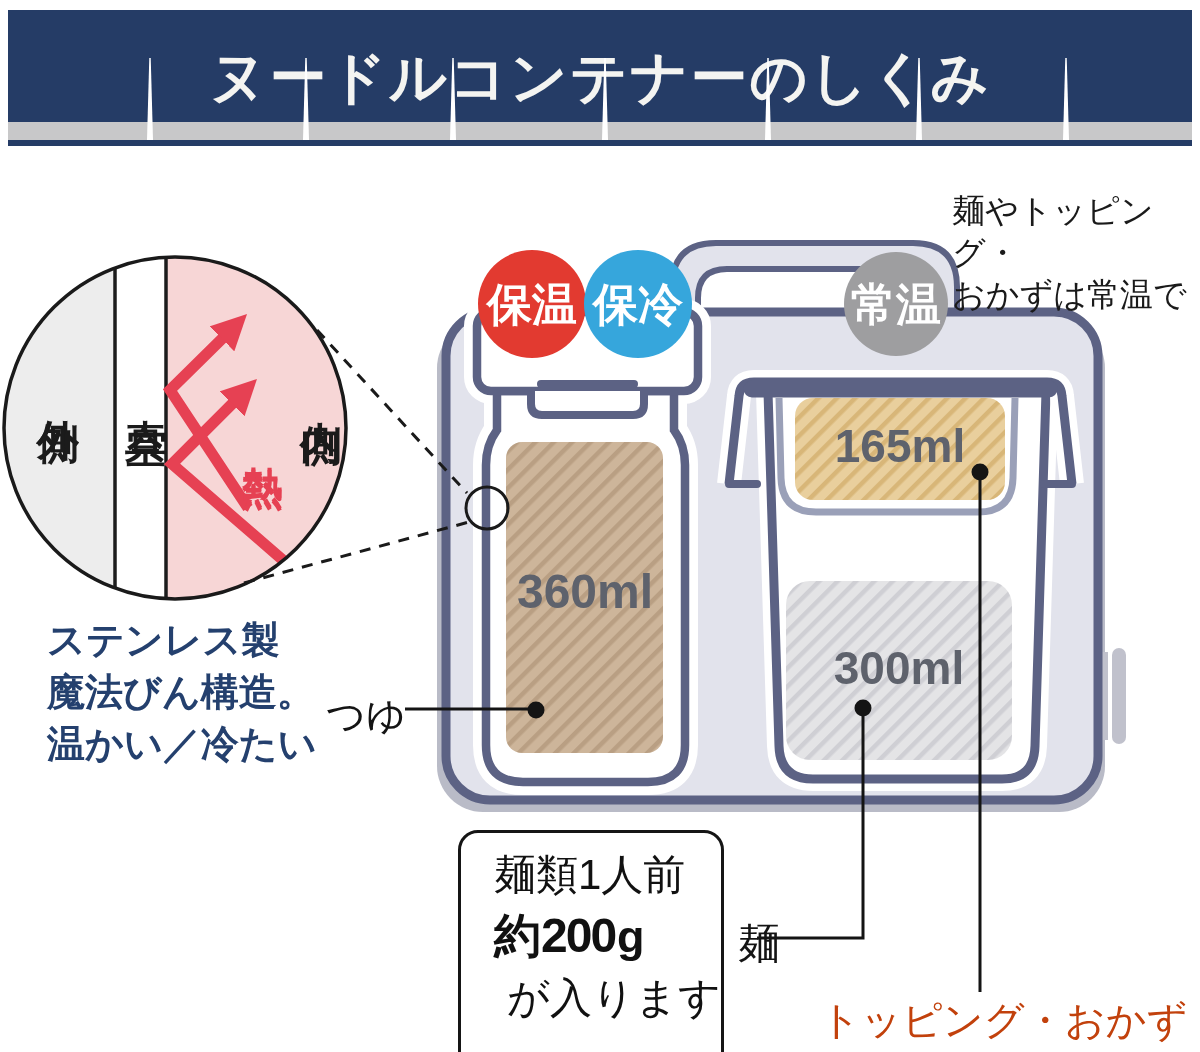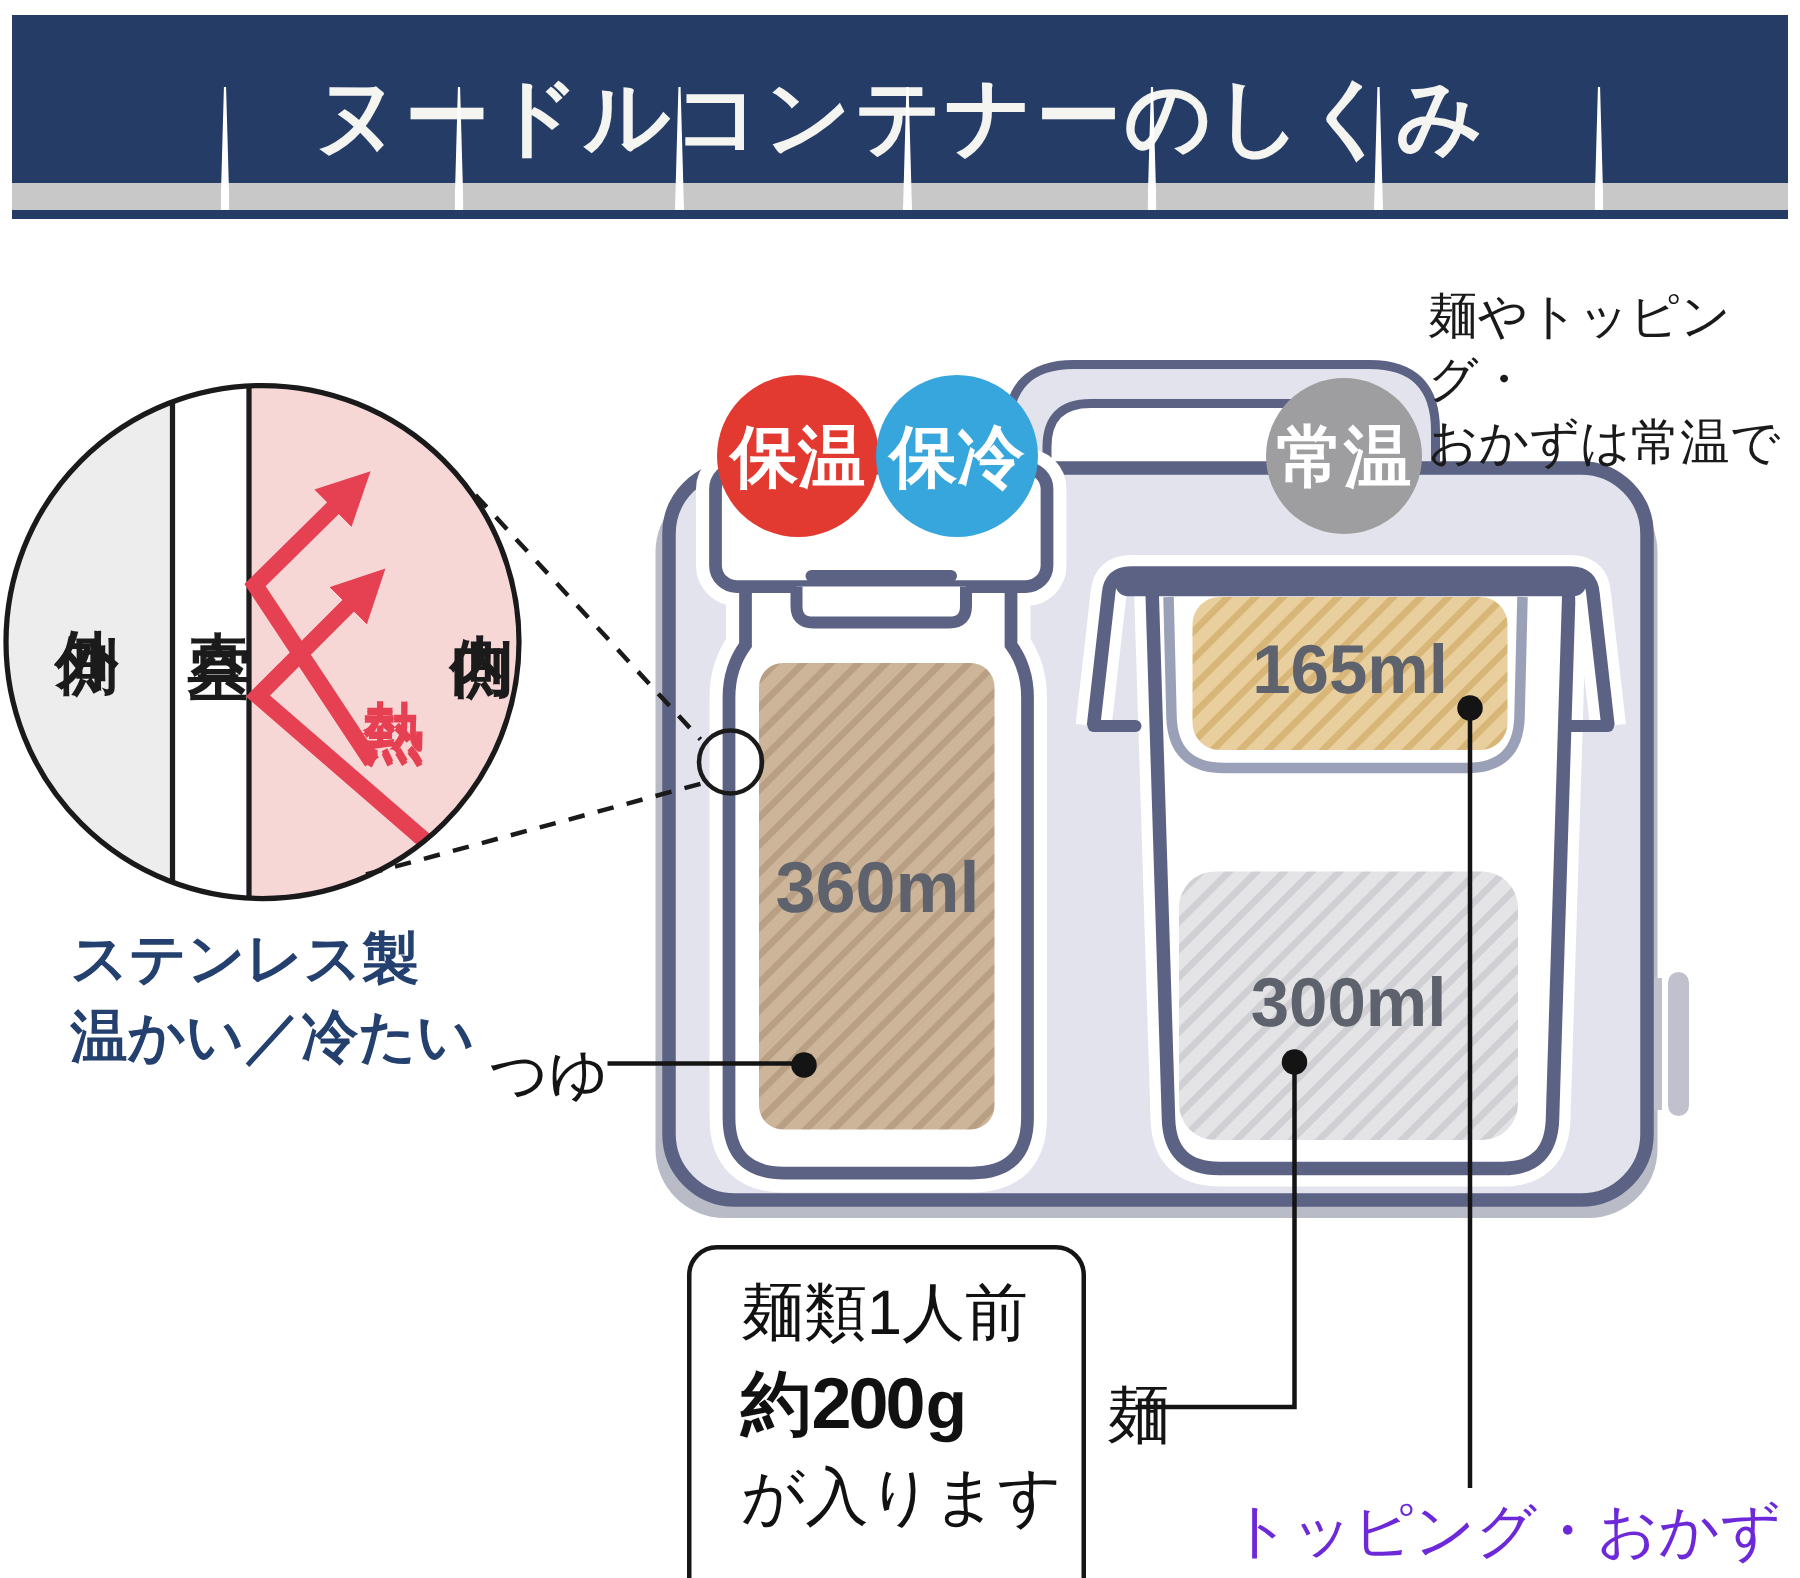"魔法びん構造。" div { html: none -> <div>魔法びん構造。</div> }
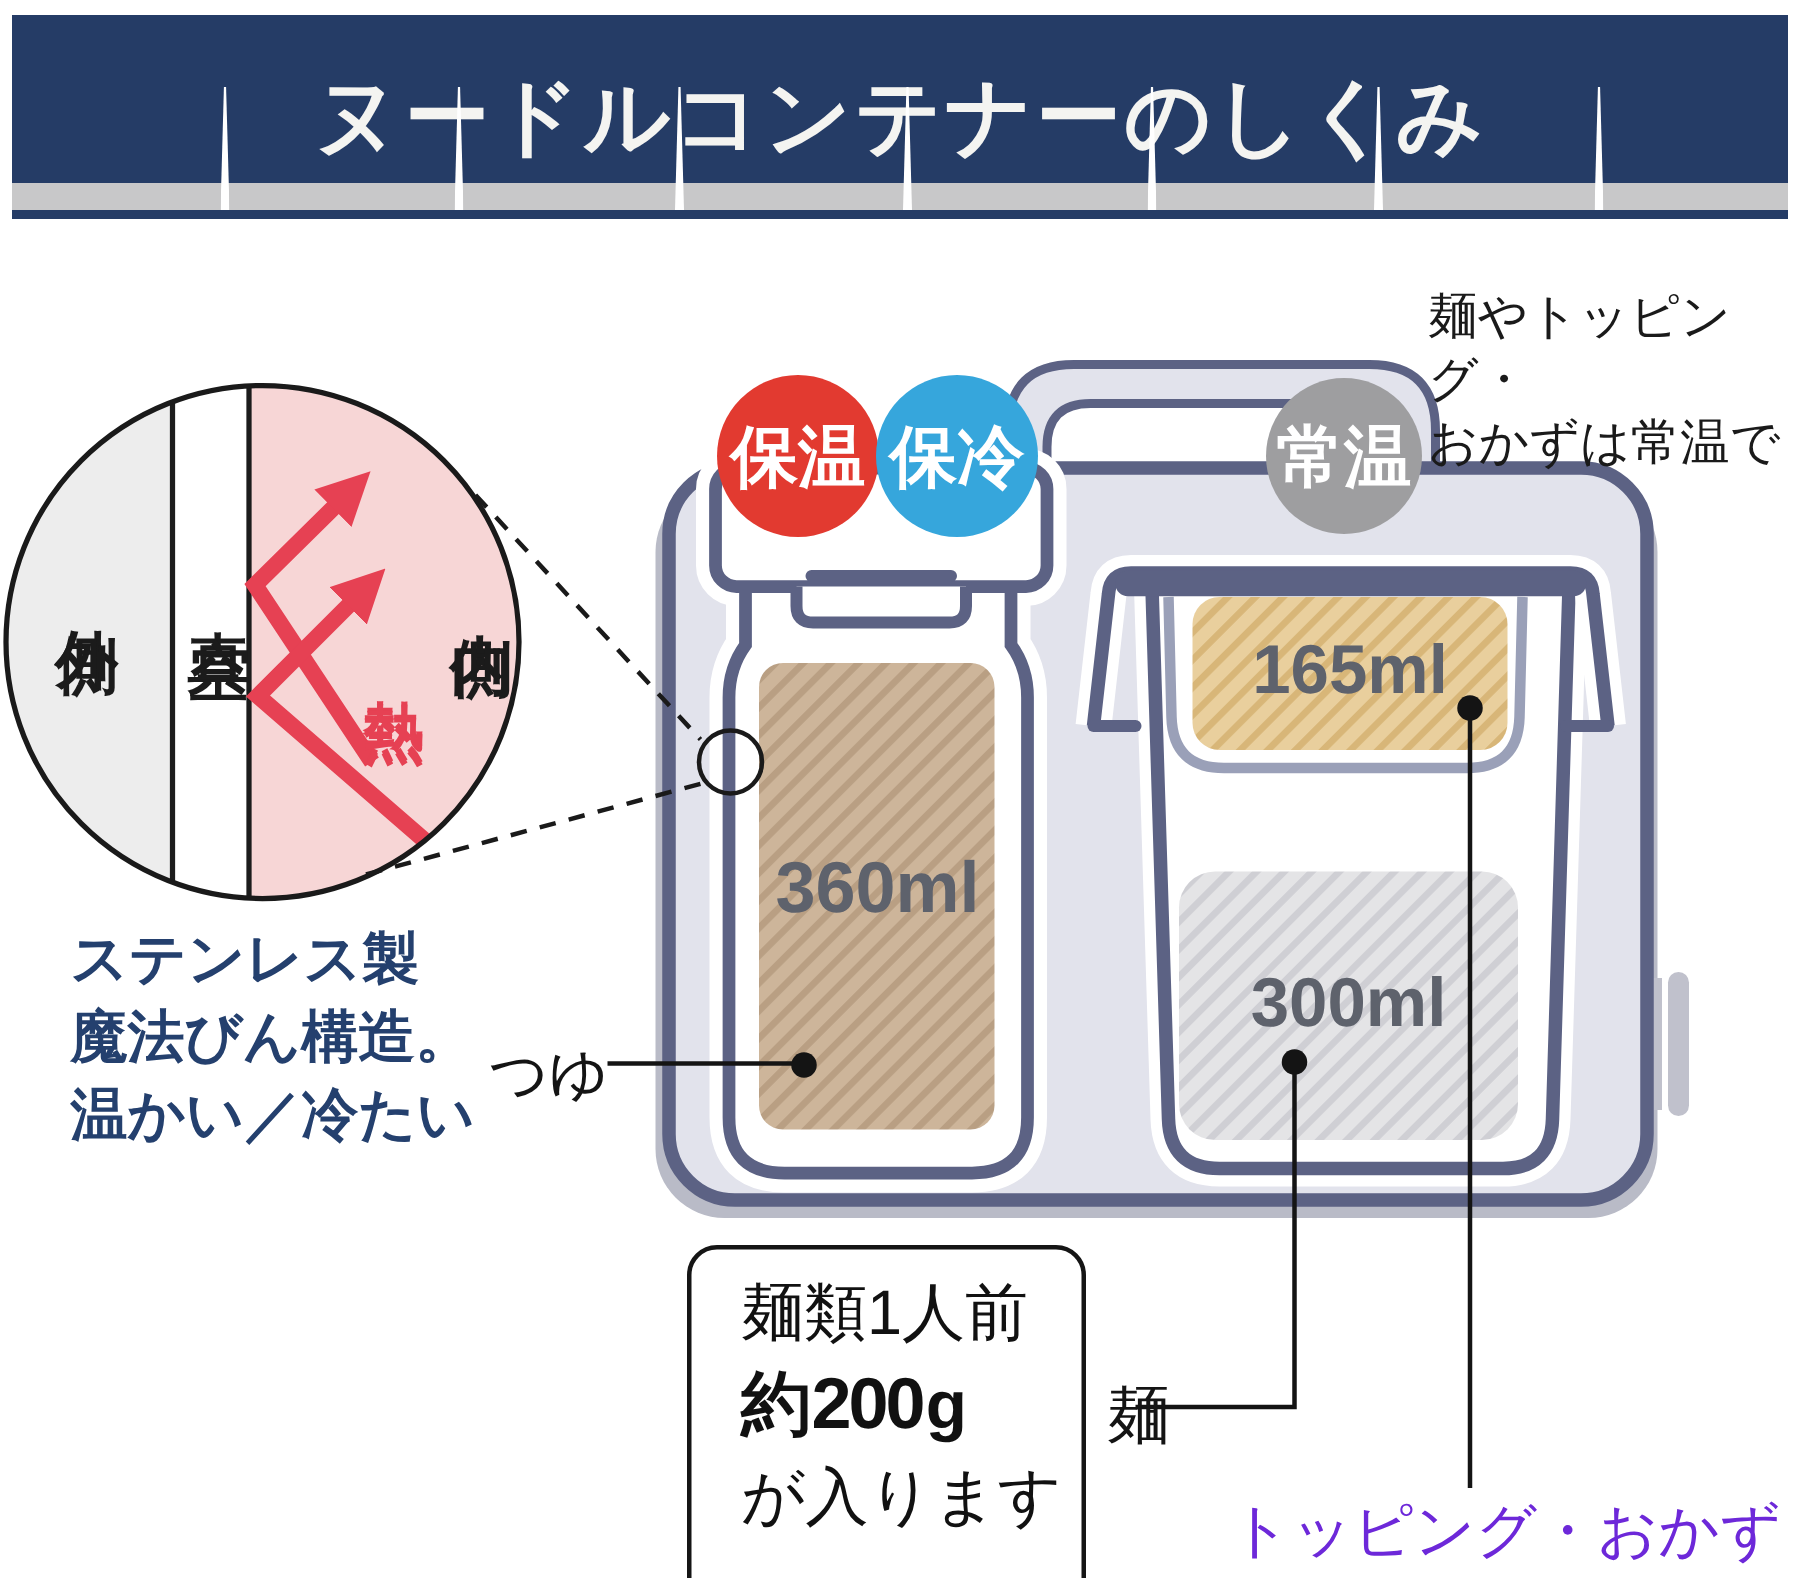"が入ります" .nb-line3 { text-align: none -> right }
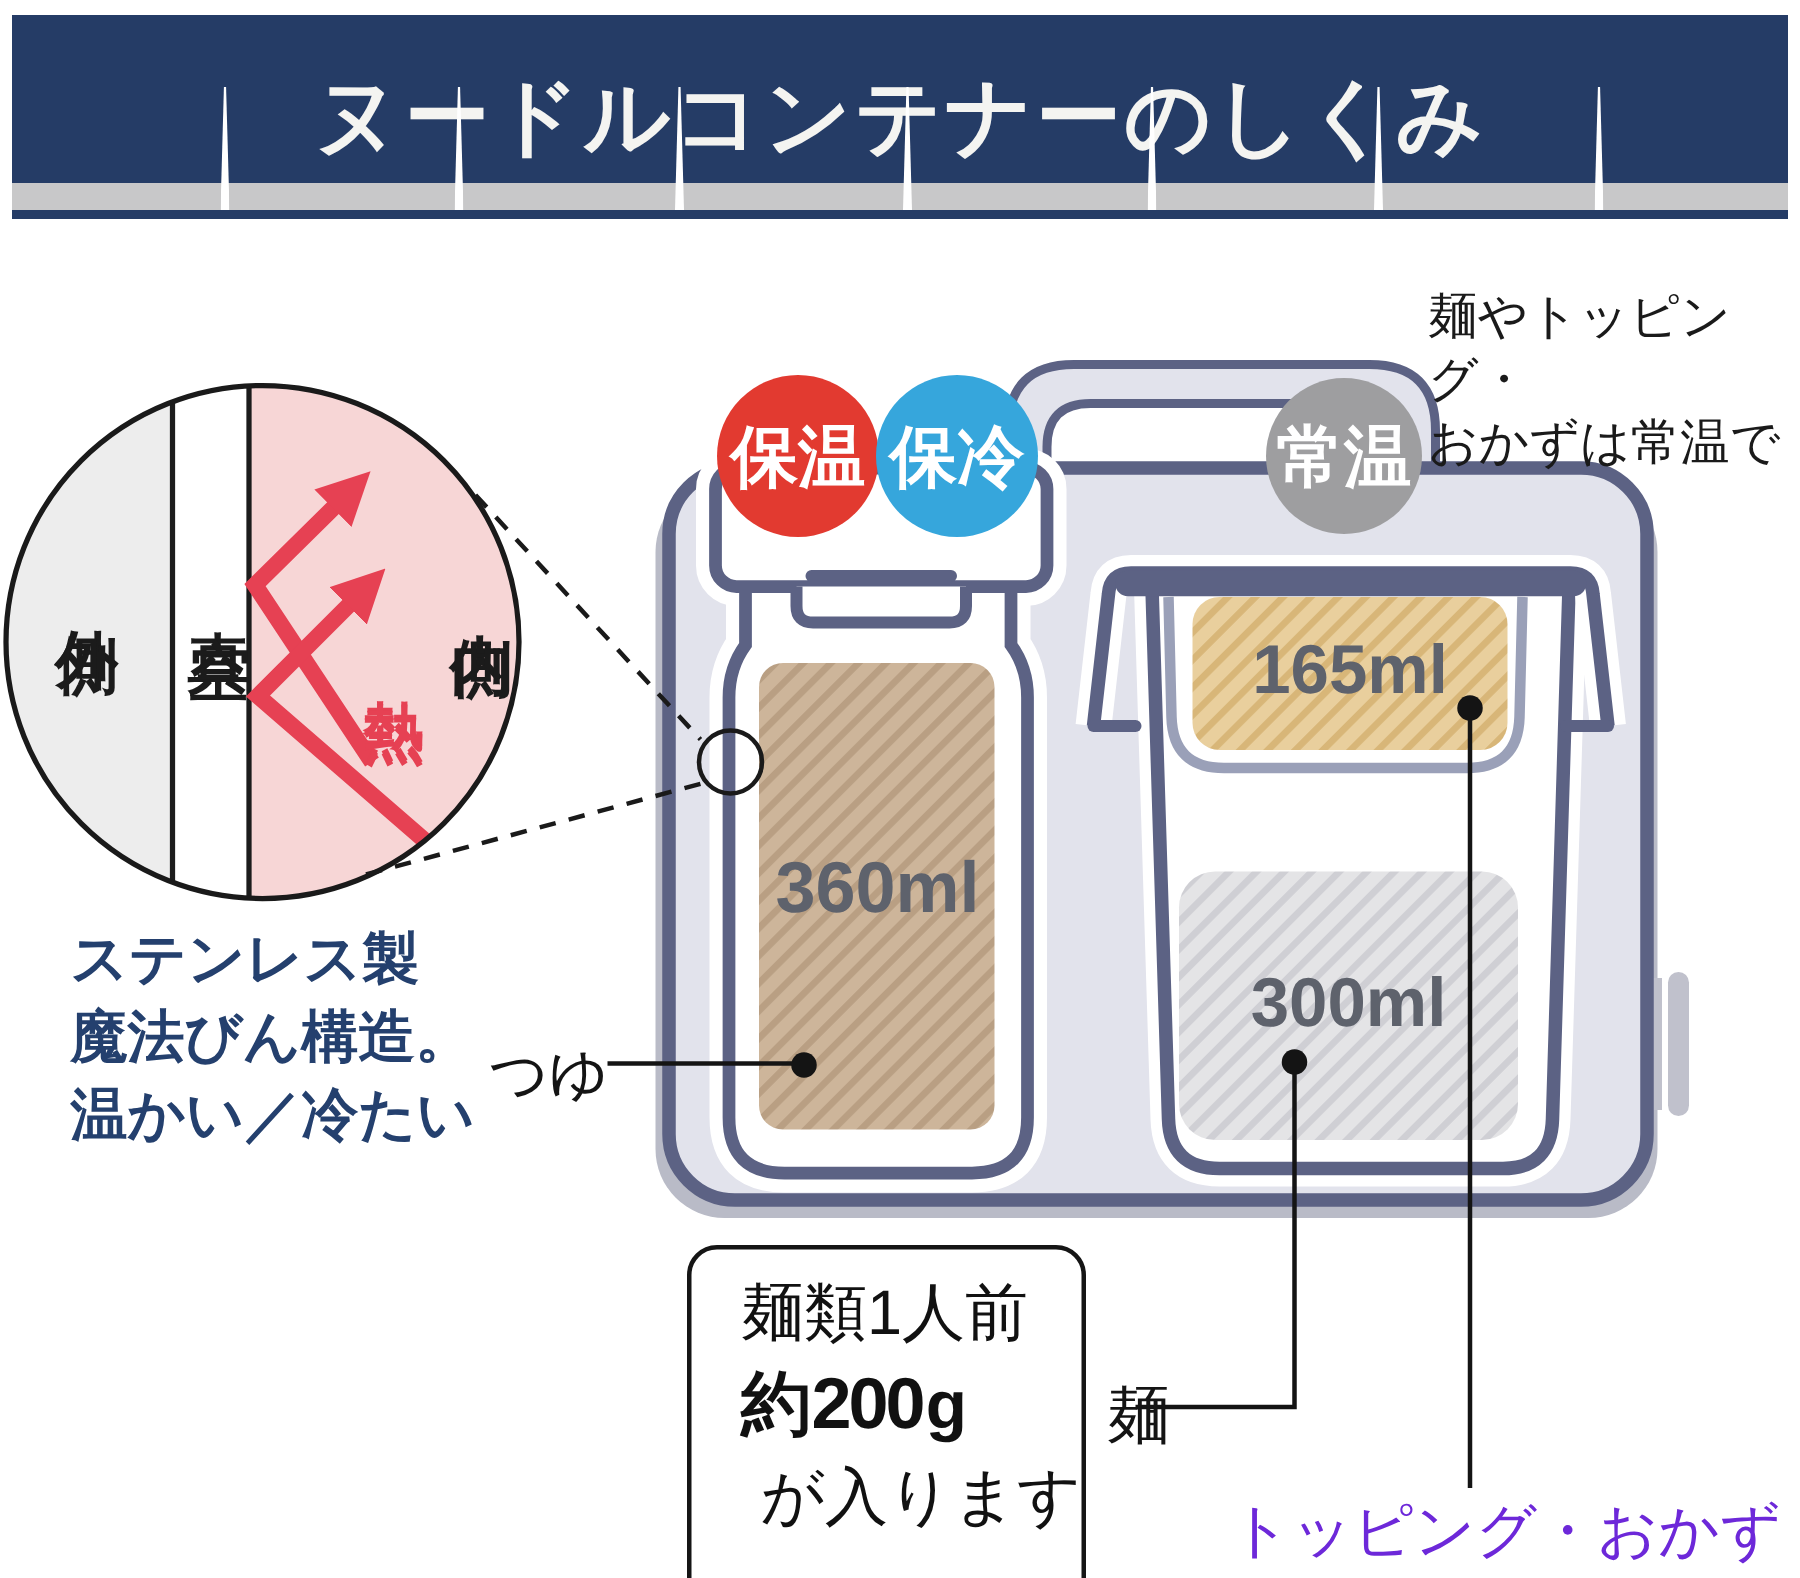"トッピング・おかず" .topping-label { color: #6d28d9 -> #c2410c }
